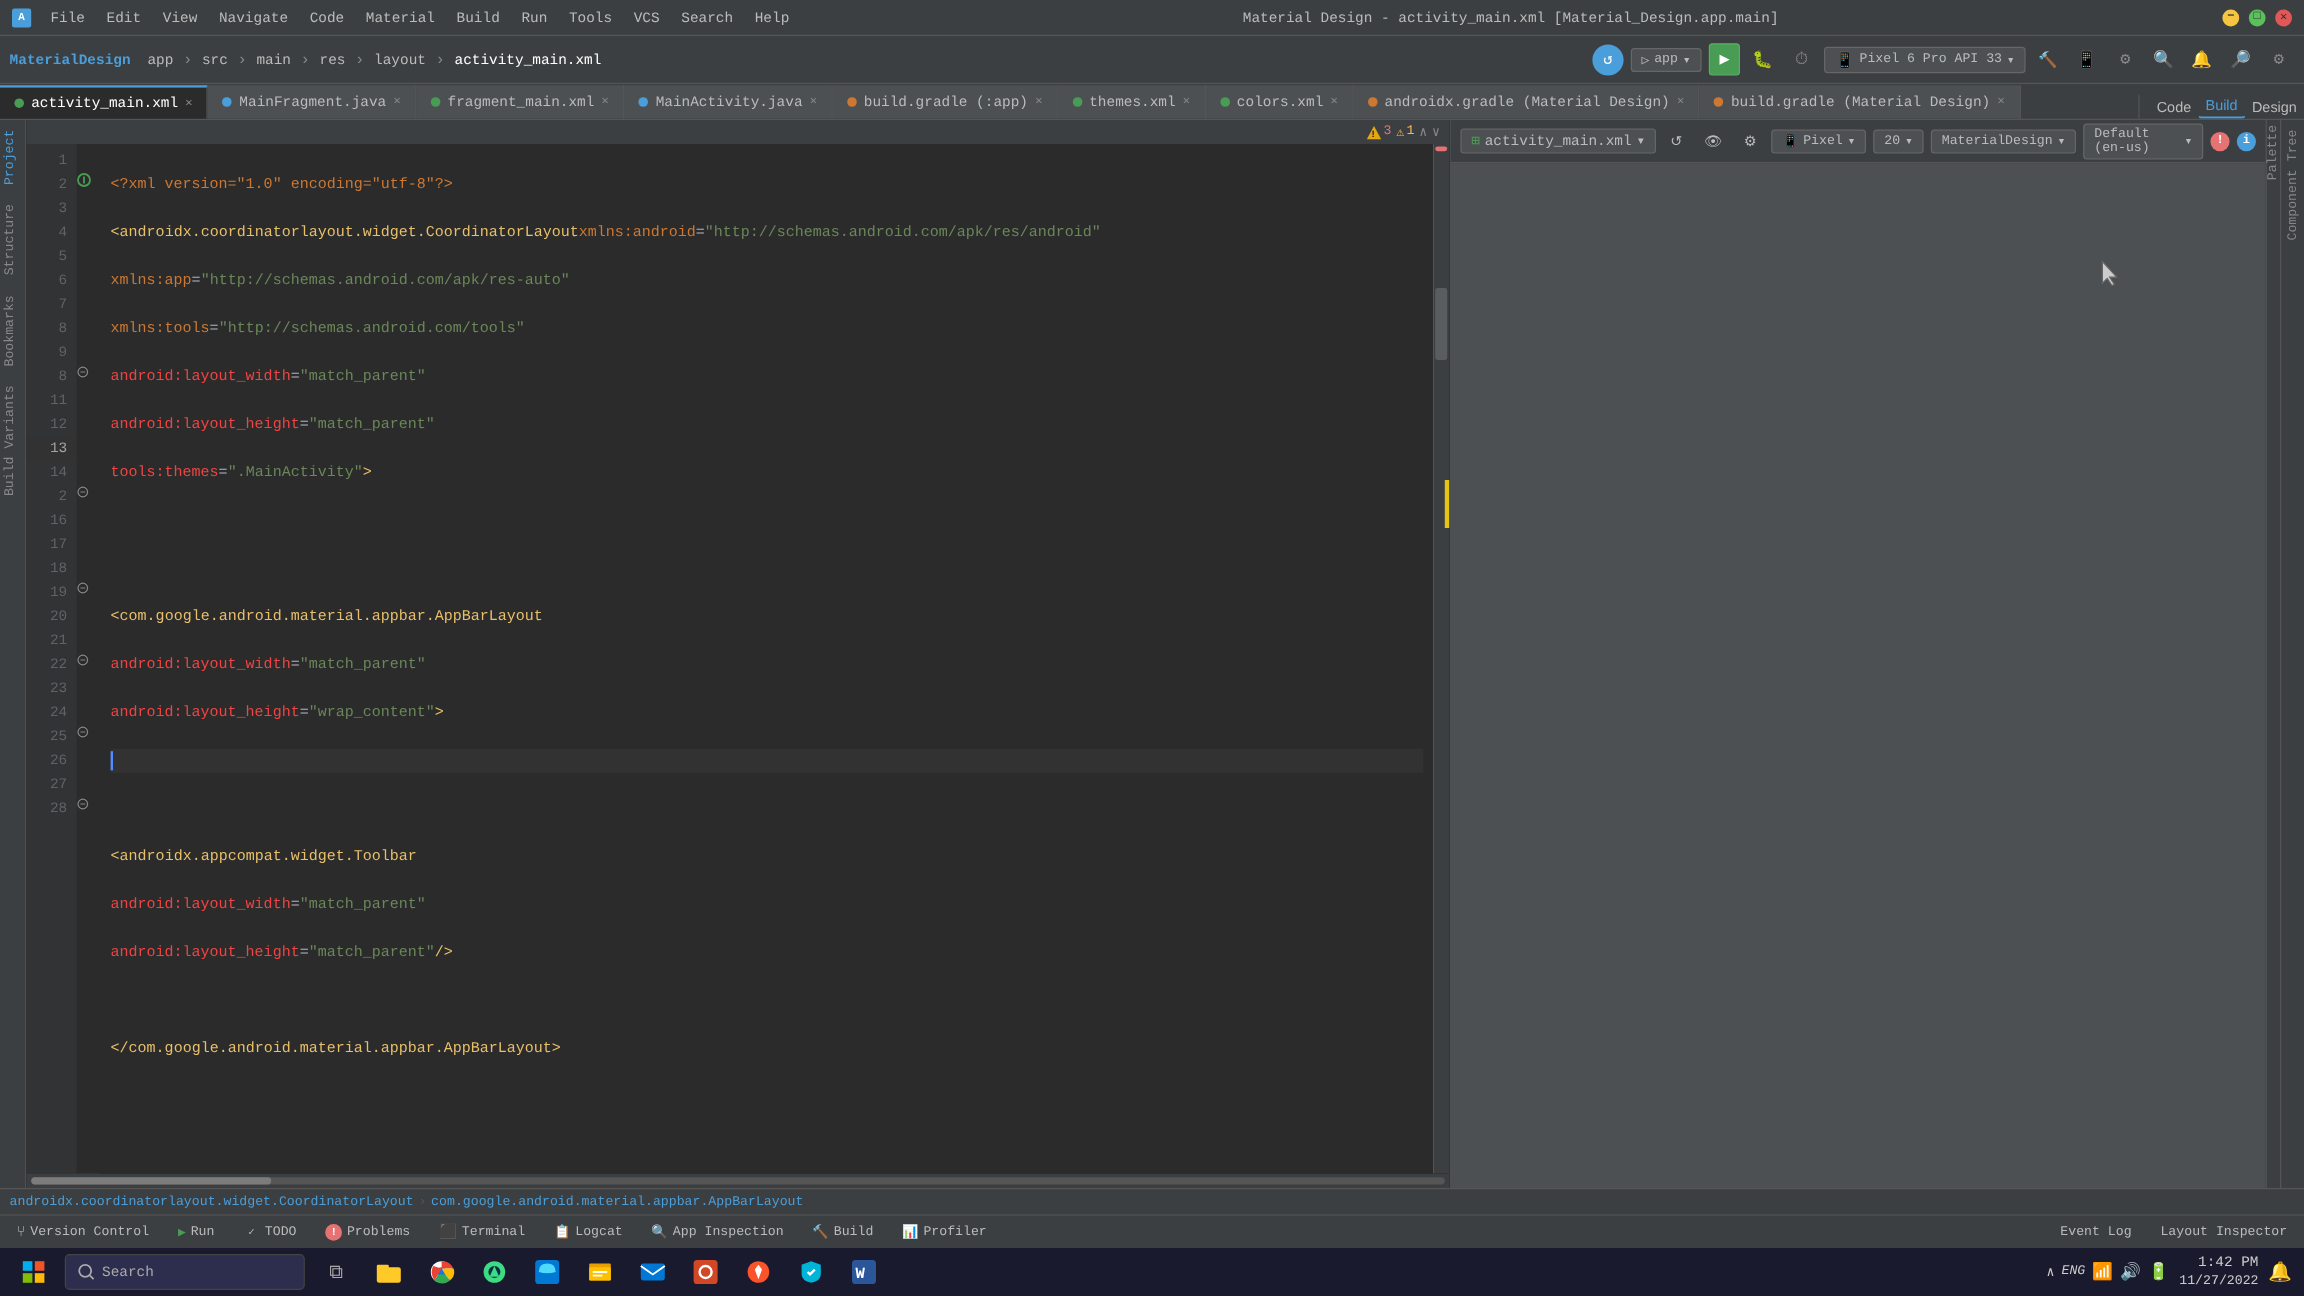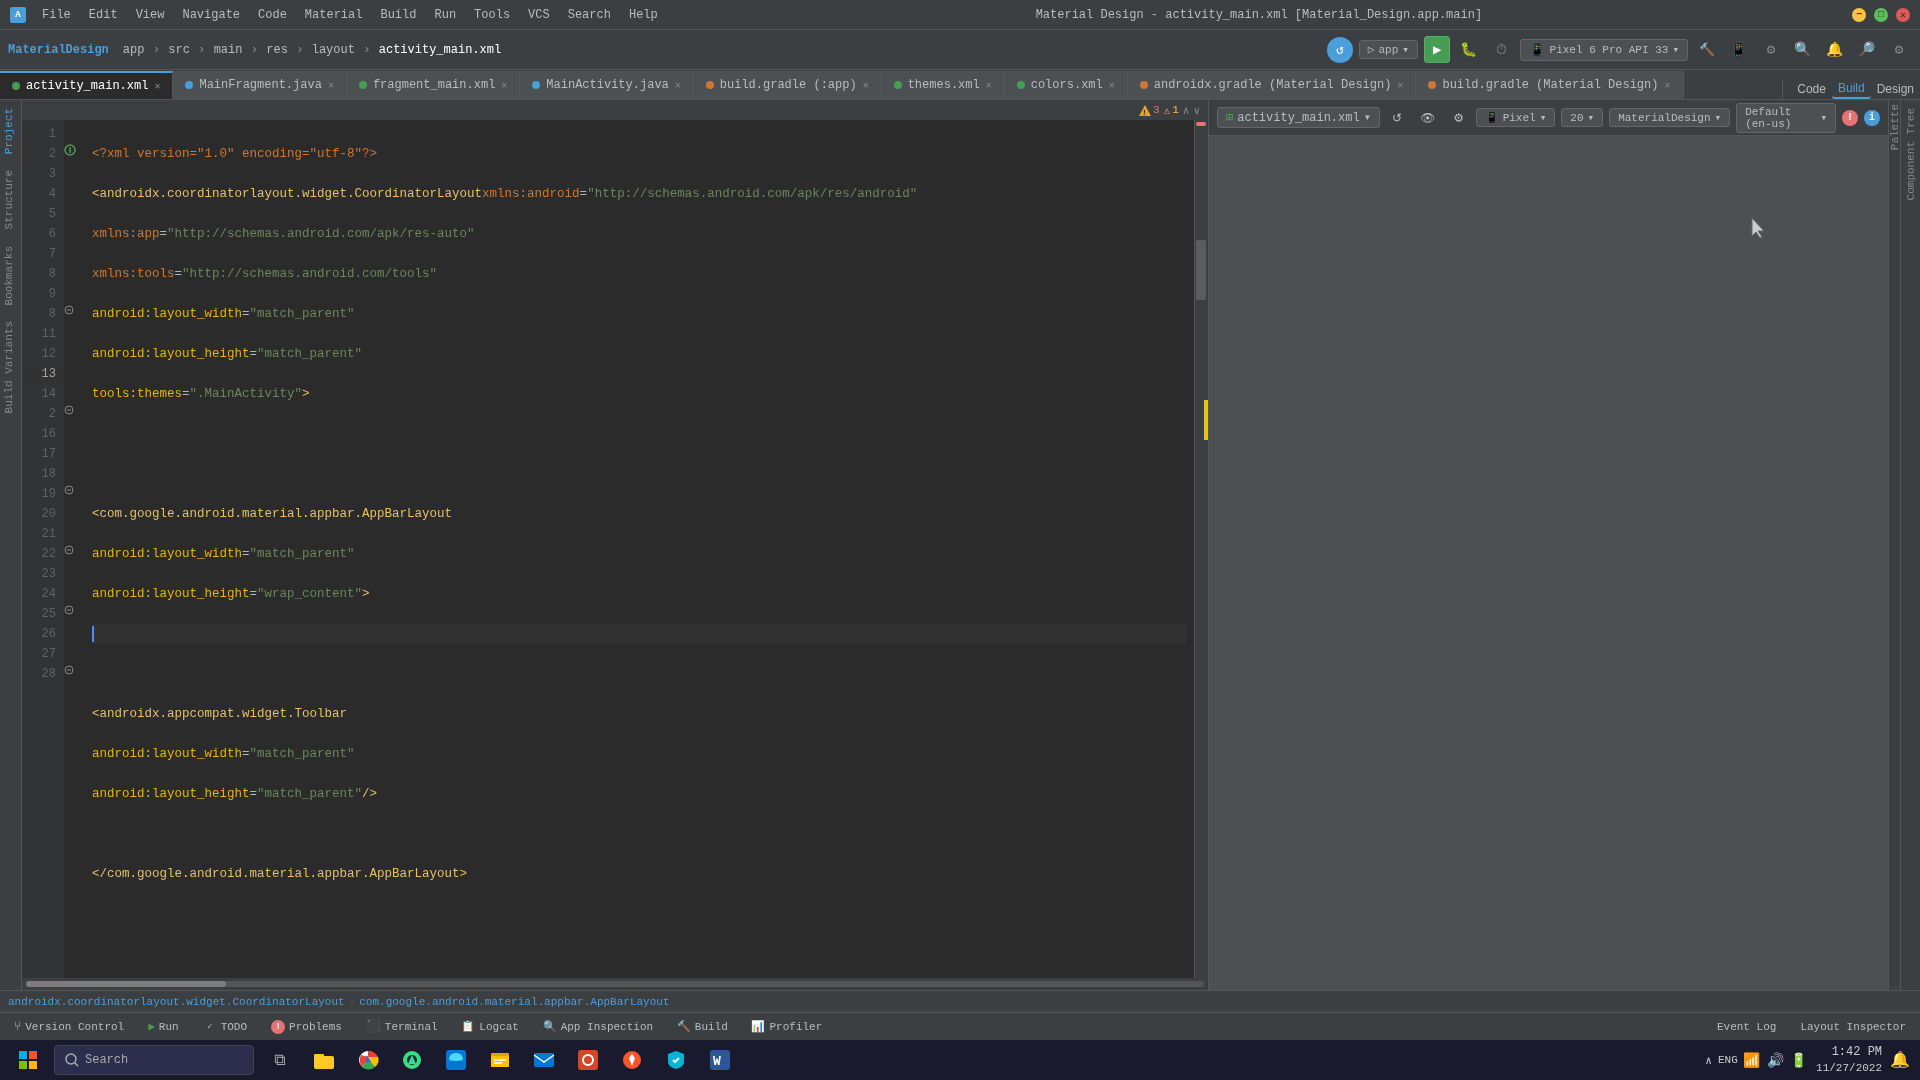"android:layout_width" .xml-attr { color: #eab308 -> #ef4444 }
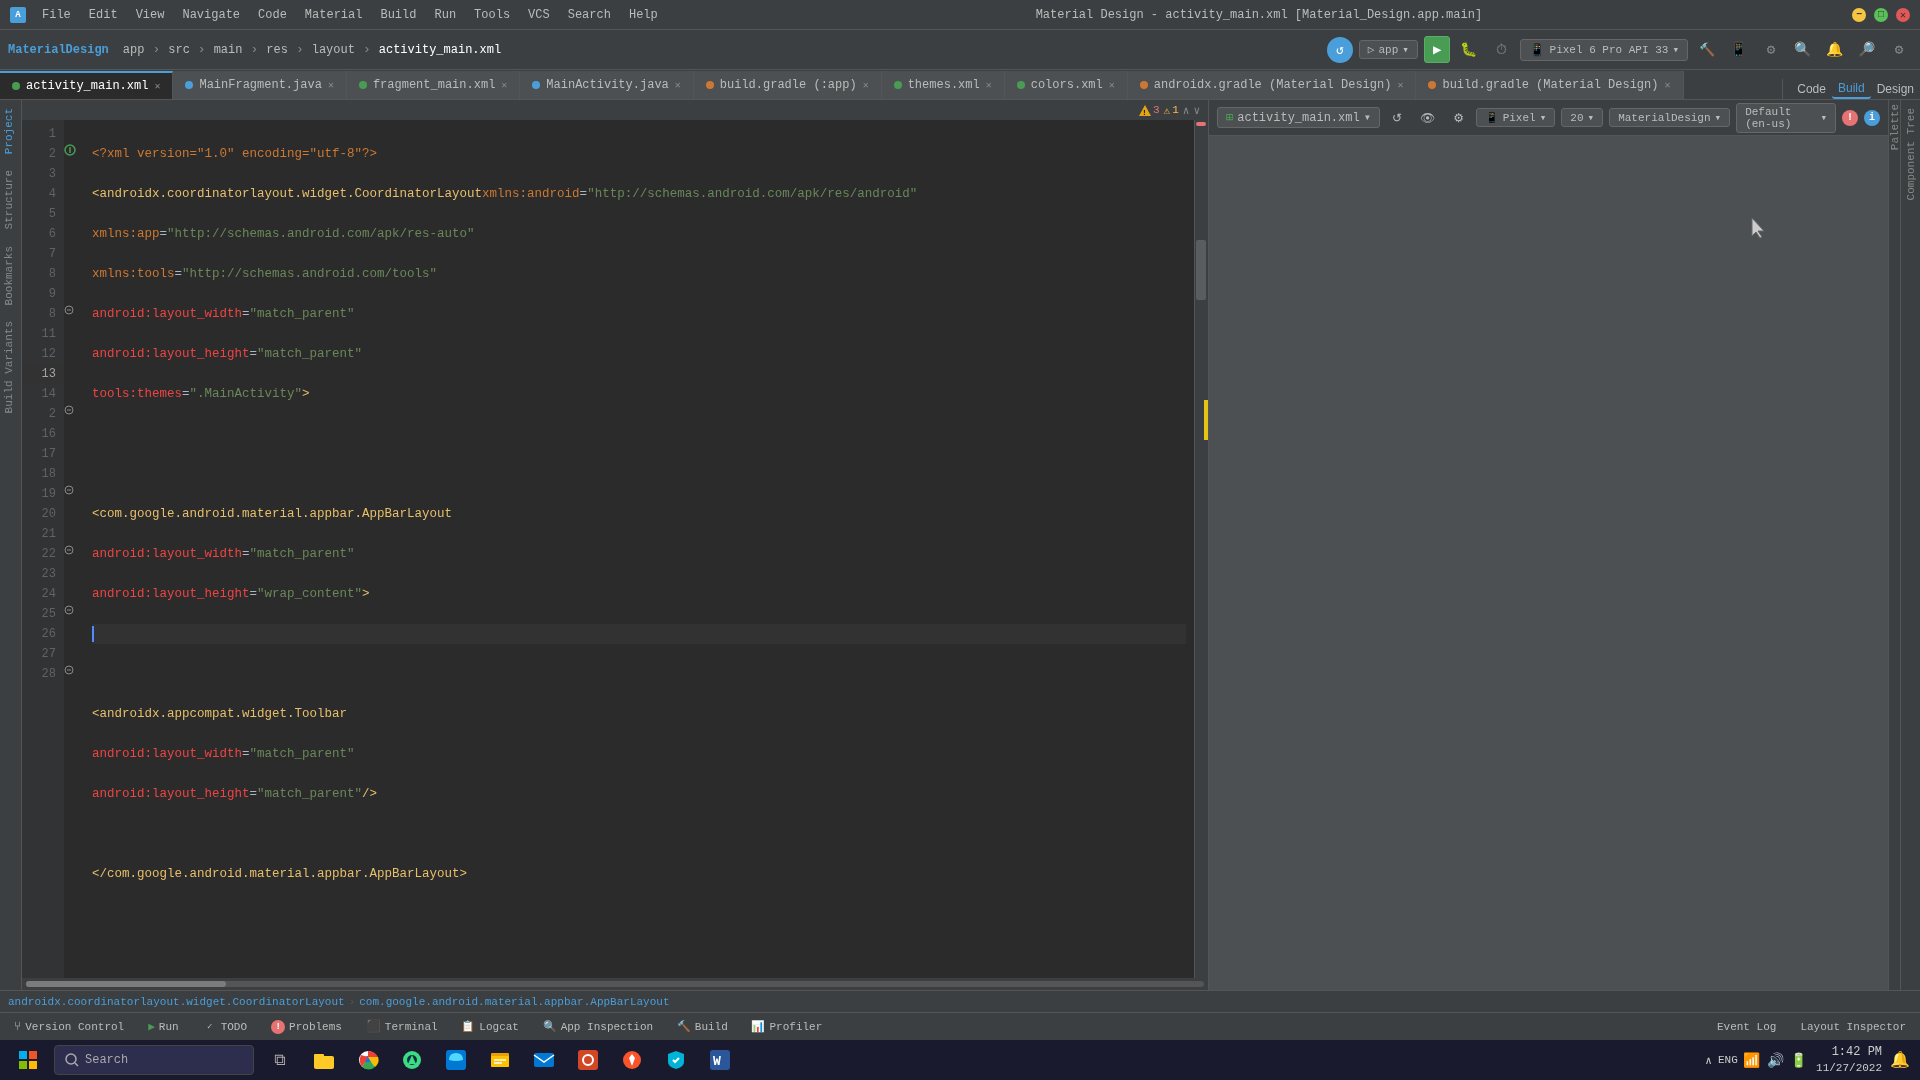"ENG" span { font-style: none -> italic }
